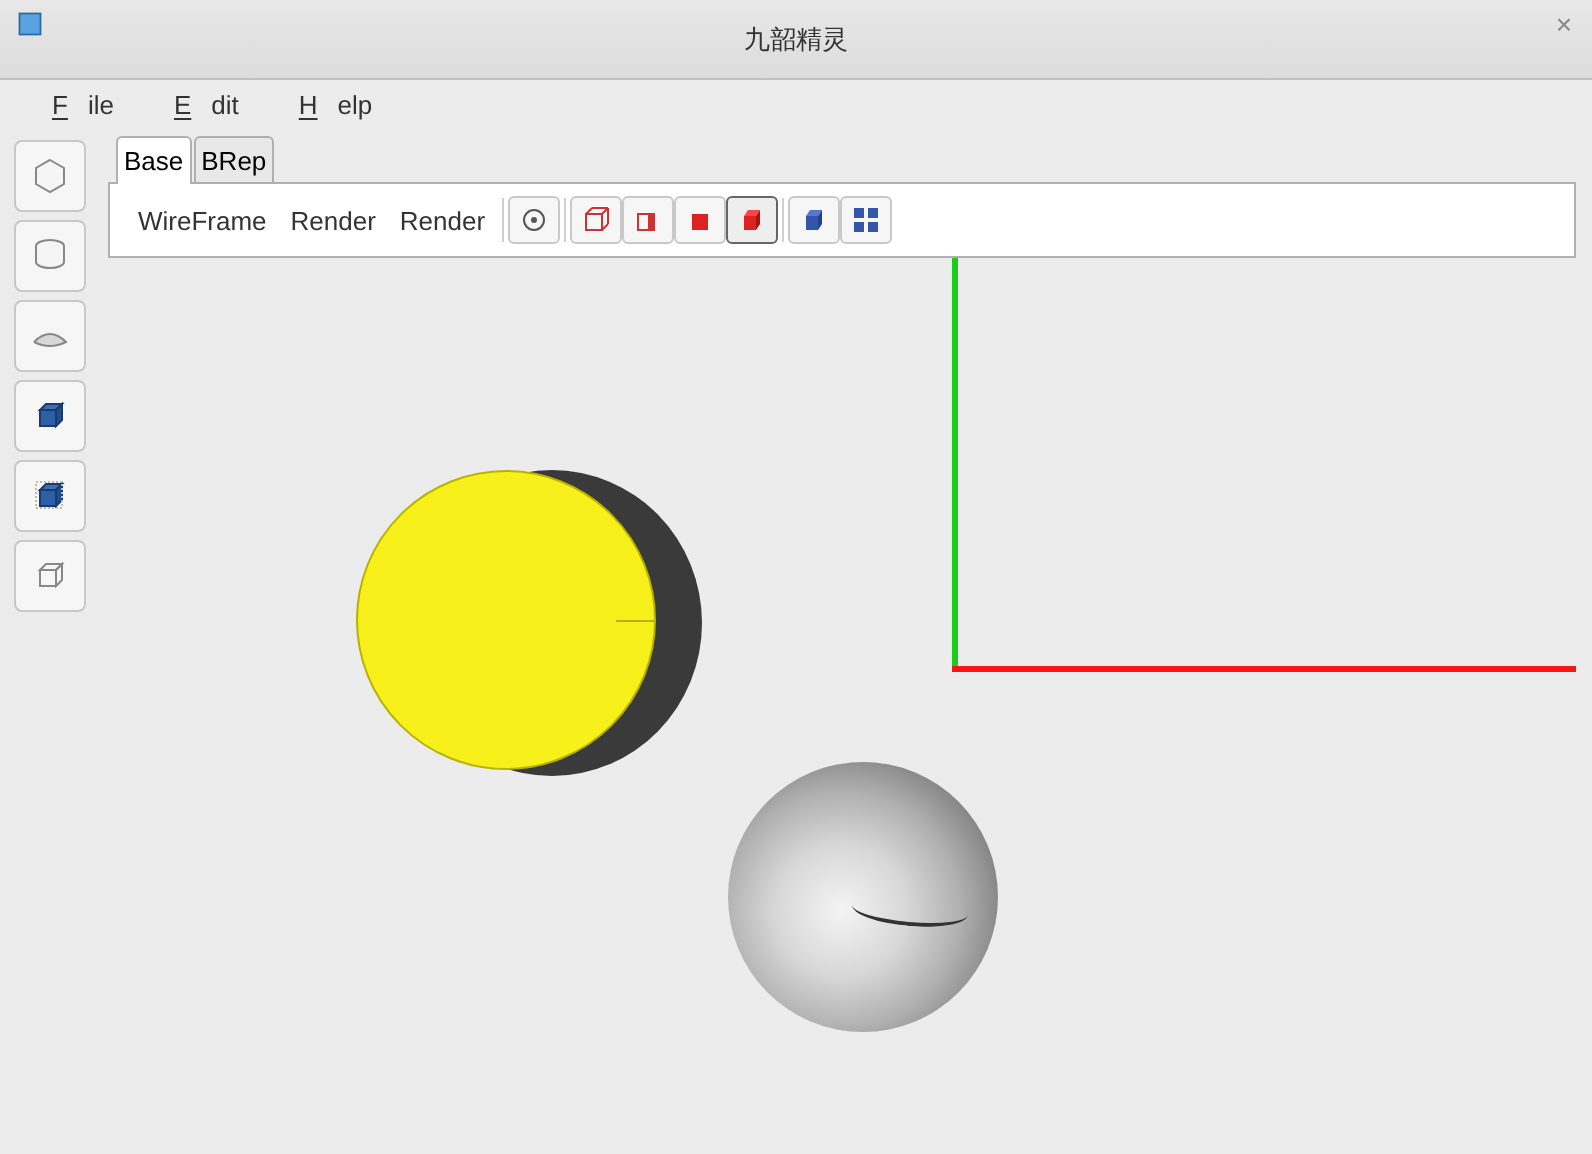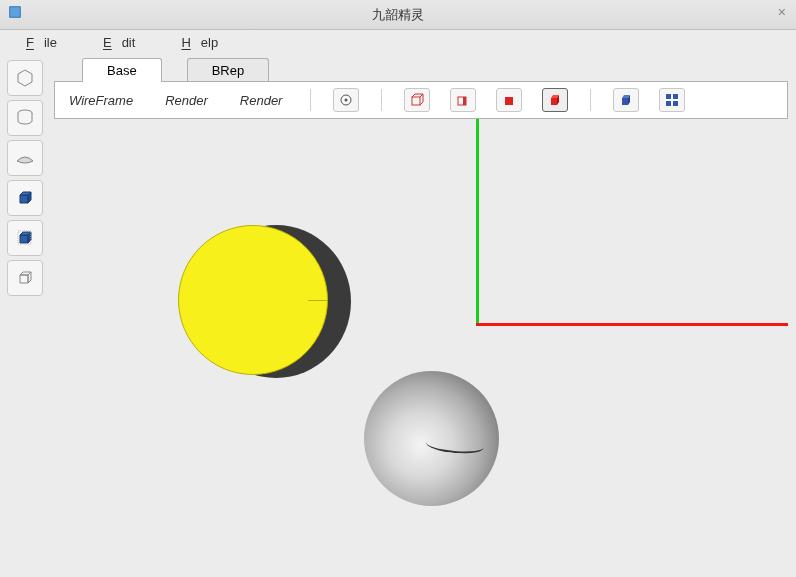"九韶精灵" .titlebar { height: 30px -> 40px }
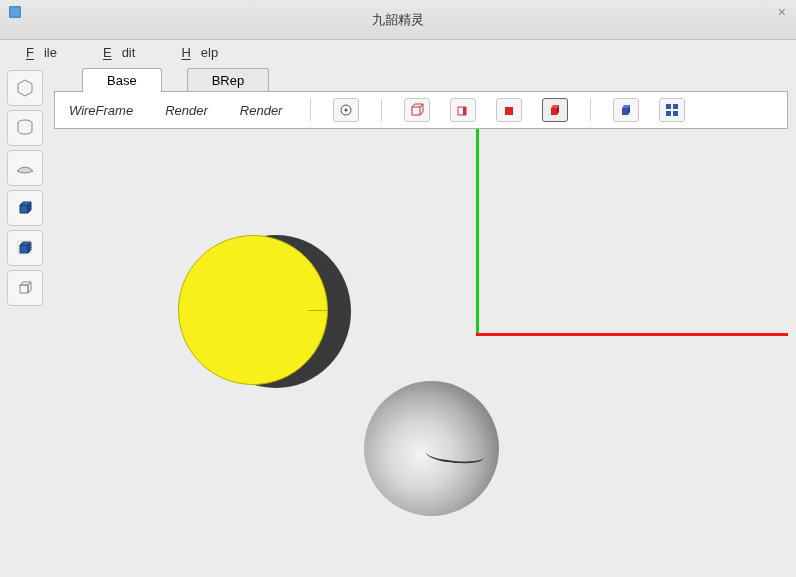"F ile" .menubar { gap: 16px -> 0 }
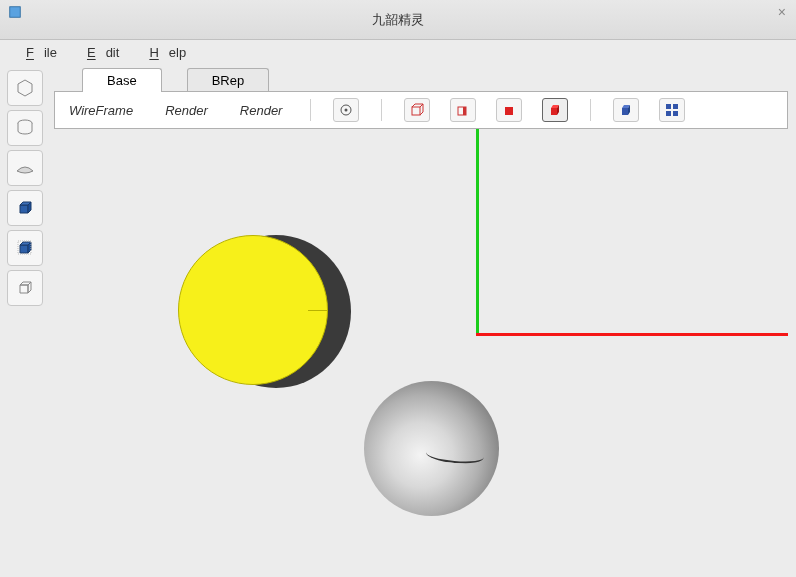"Base" .tab { margin-left: 24px -> none; padding: 4px 24px -> 4px 3px }
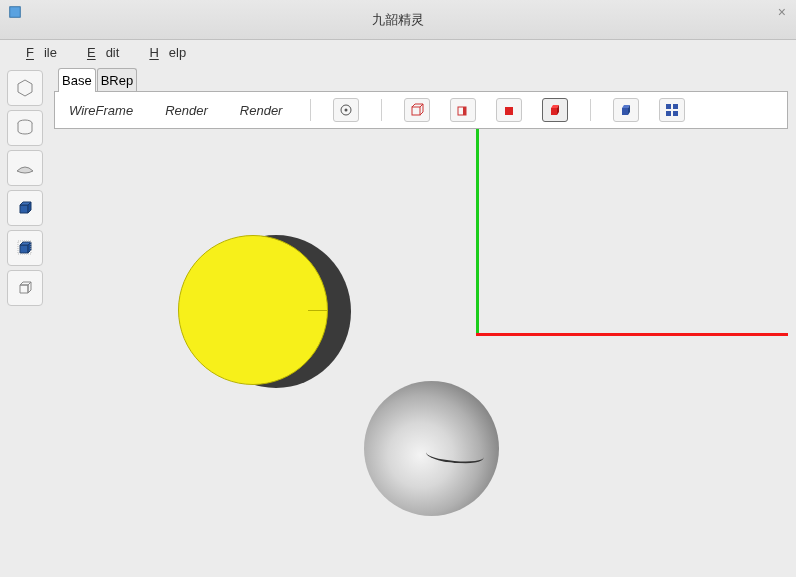"WireFrame" .tab-panel { font-style: italic -> none; gap: 20px -> 0 }
